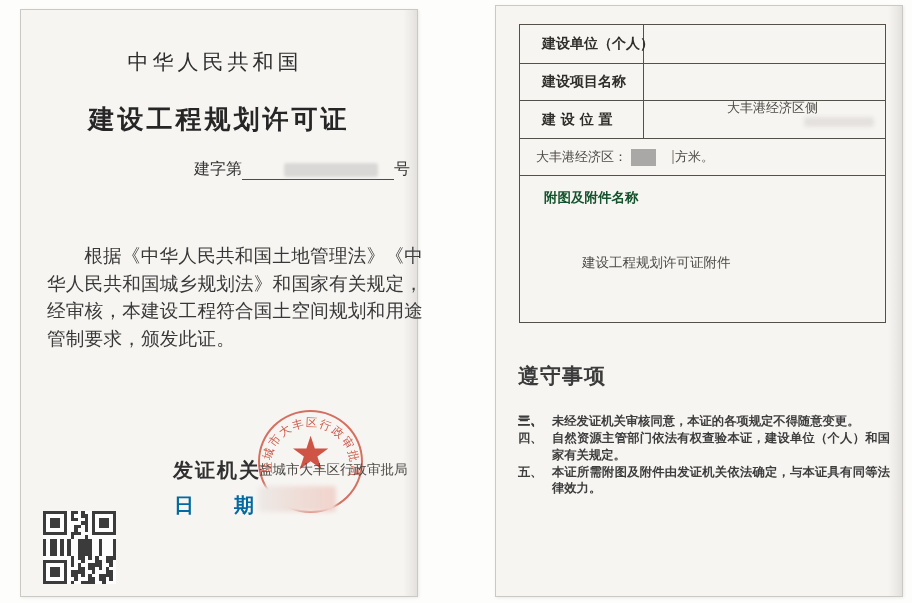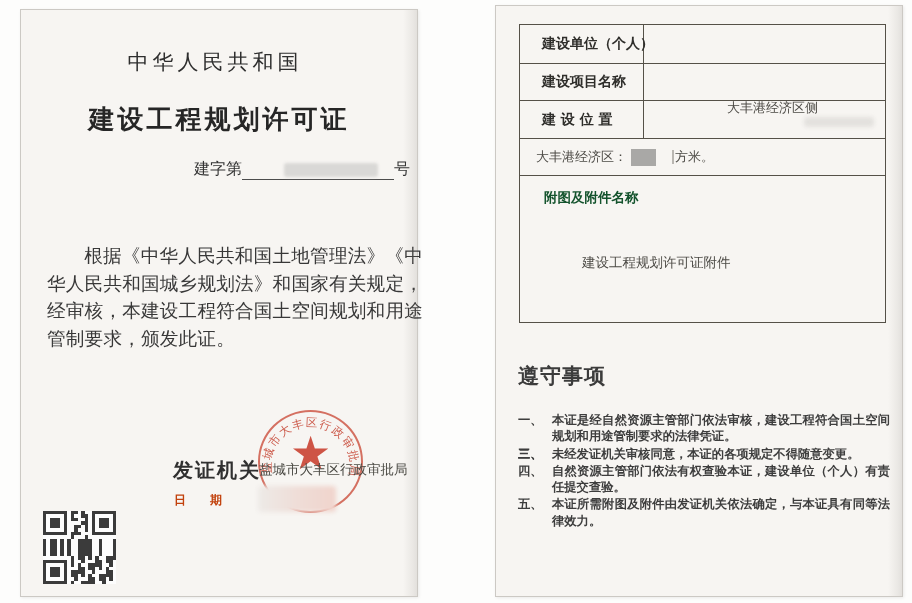"本证是经自然资源主管部门依法审核，建设工程符合国土空间规划和用途管制要求的法律凭" span { html: <span>本证是经自然资源主管部门依法审核，建设工程符合国土空间规划和用途管制要求的法律凭证。</span> -> none }
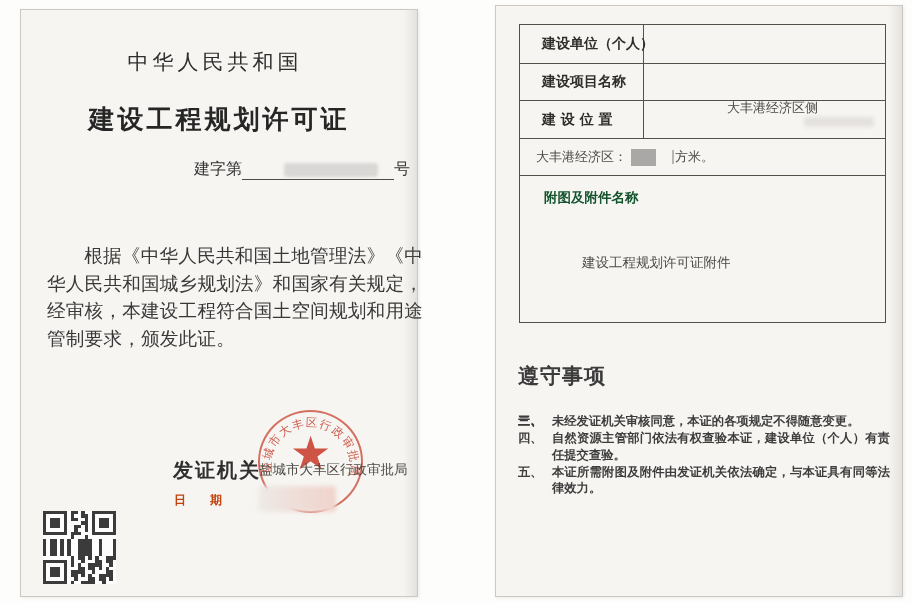"自然资源主管部门依法有权查验本证，建设单位（个人）有责任提交查验。" span { text: 有责任提交查验 -> 和国家有关规定 }
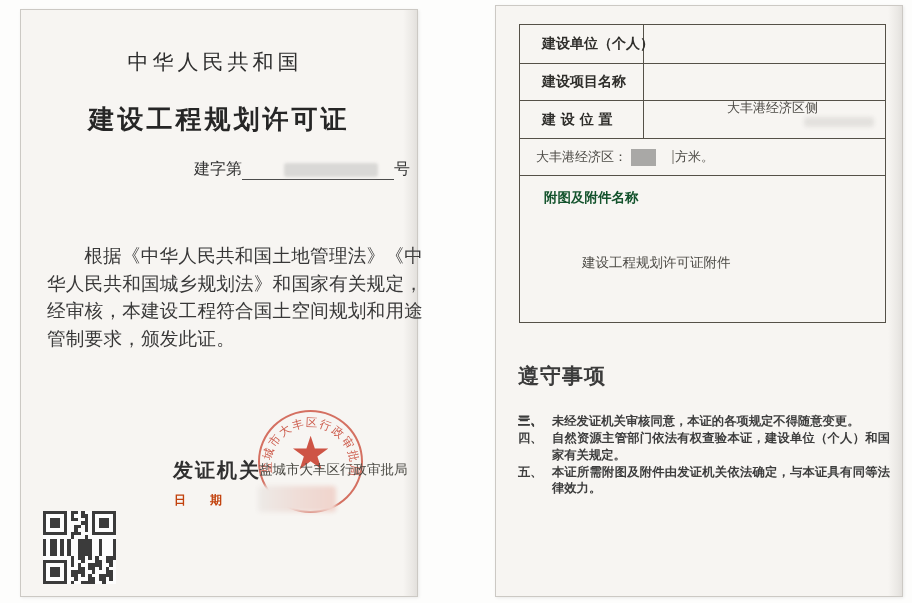"日 期" .date-label { color: #c2410c -> #0369a1; font-size: 12px -> 20px }
